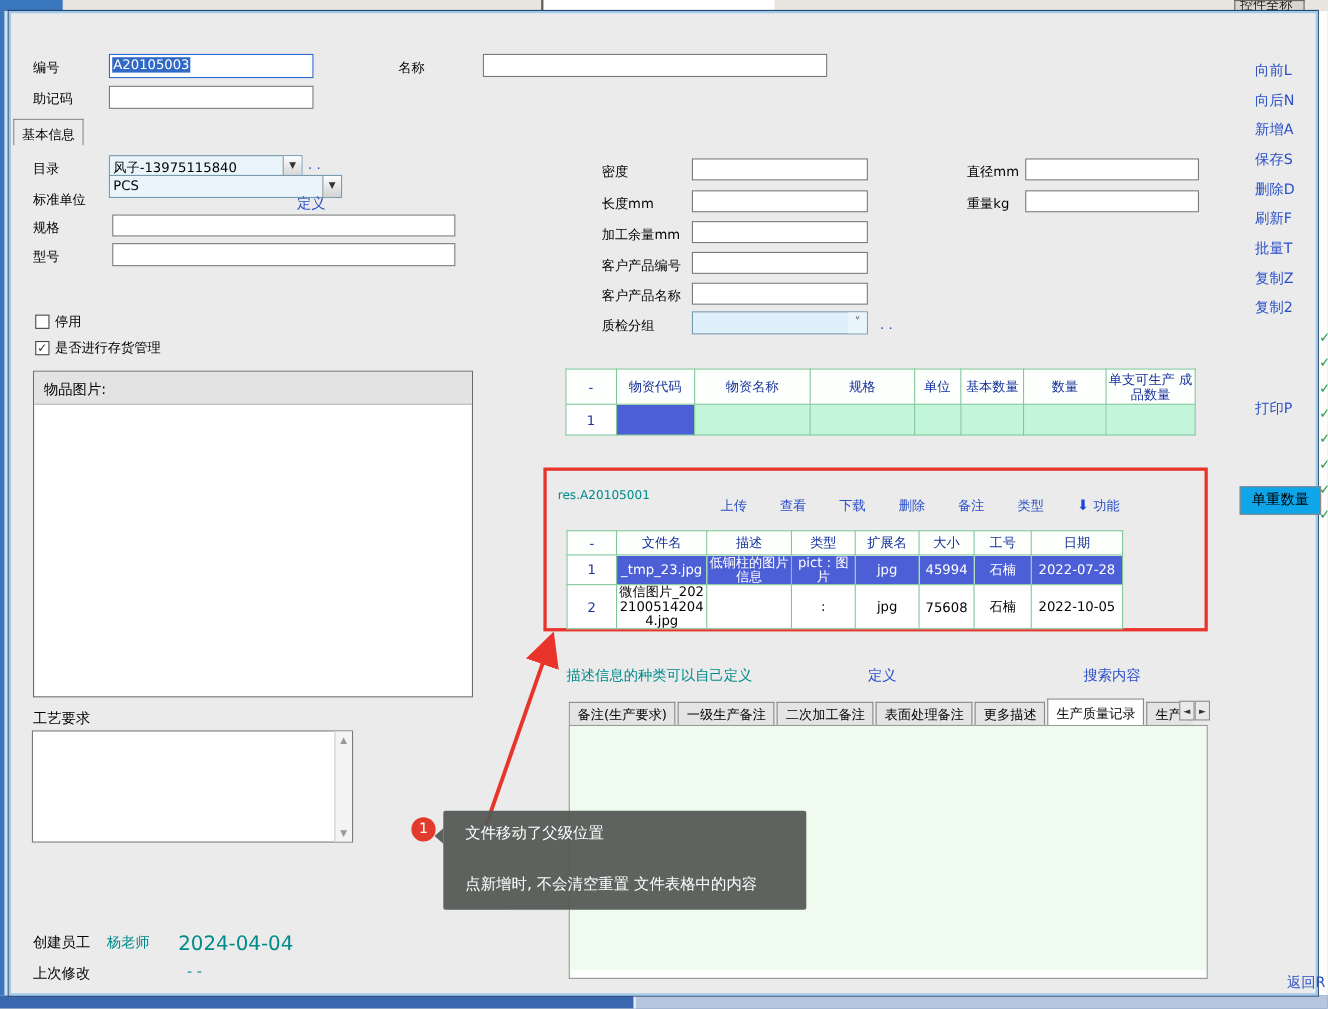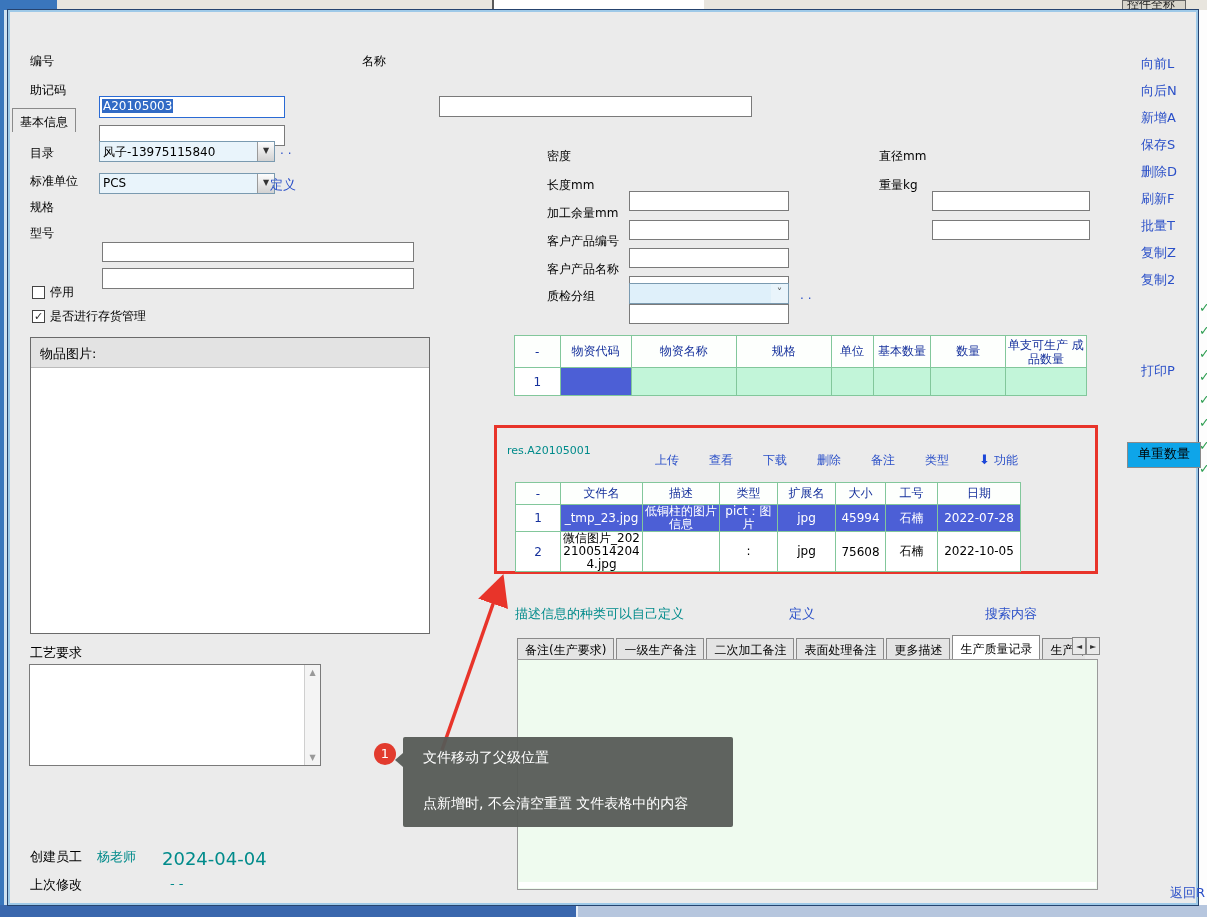"A20105003" .inp { margin-top: 47px -> none }
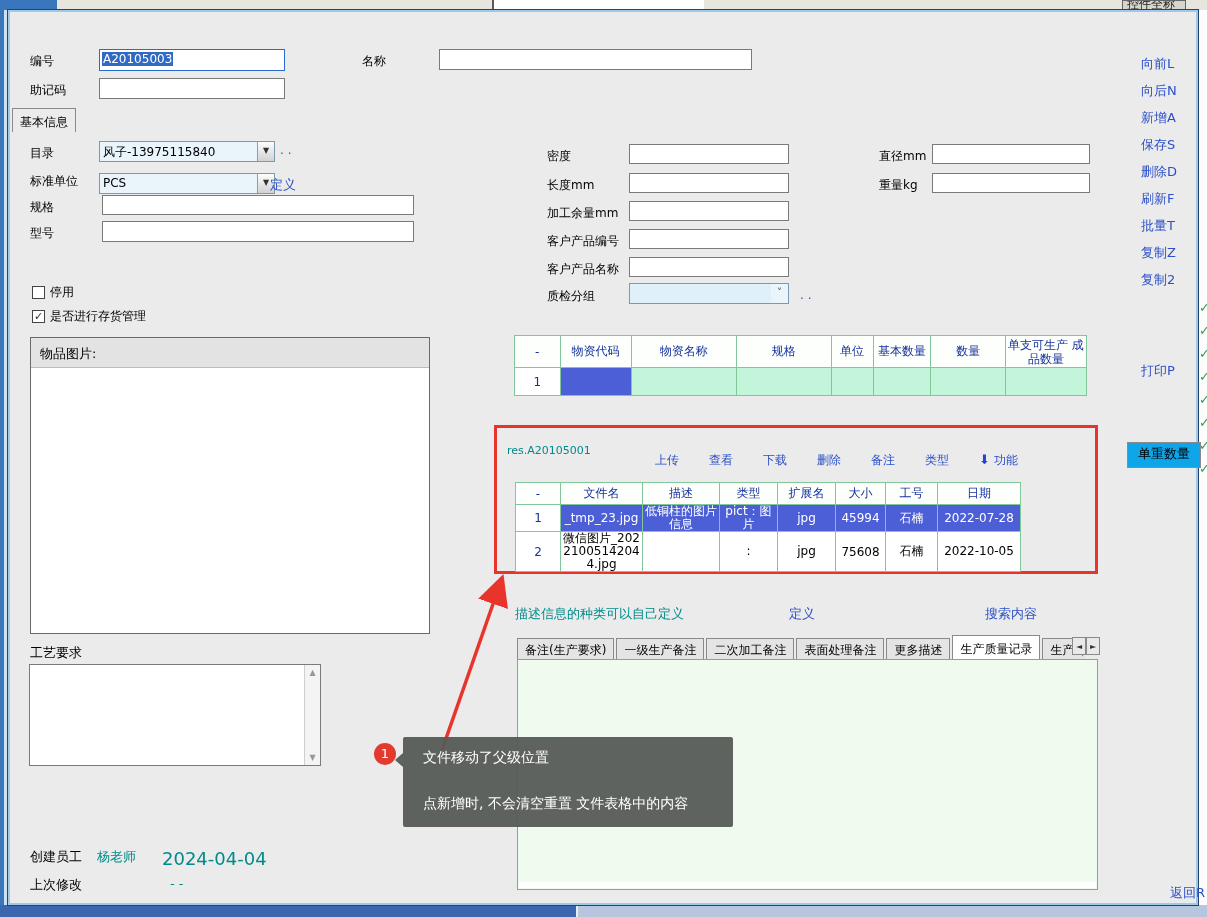"PCS" div.combo { top: 161px -> 147px; width: 176px -> 212px }
